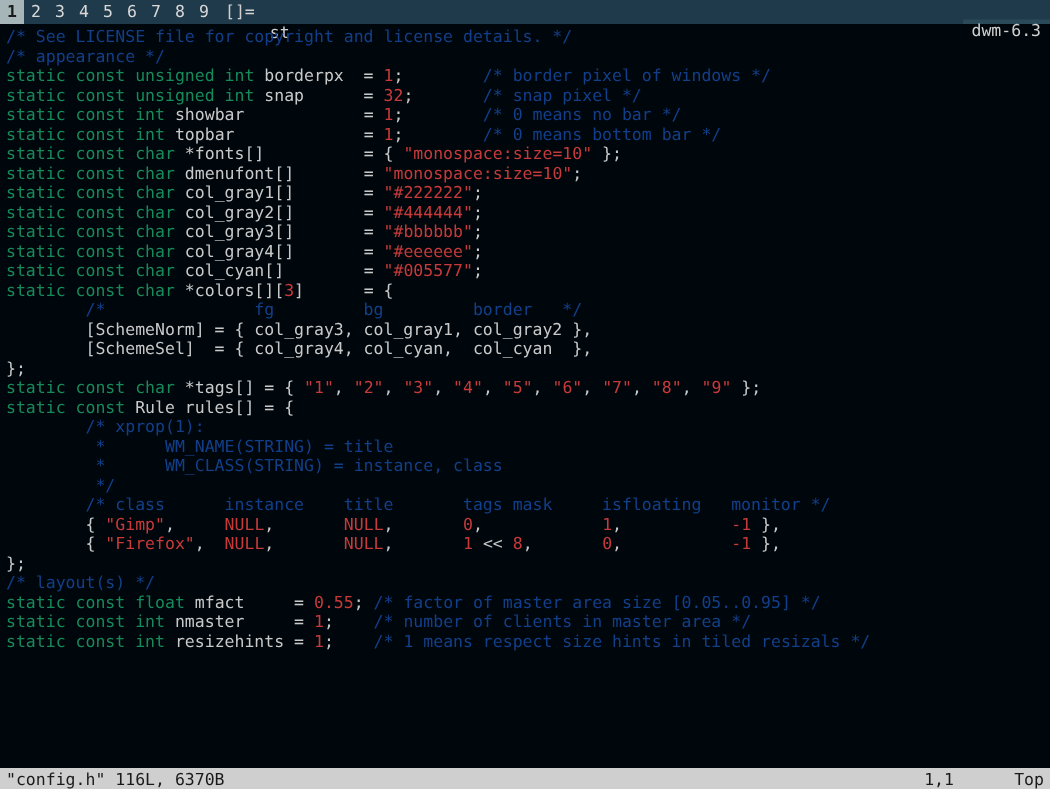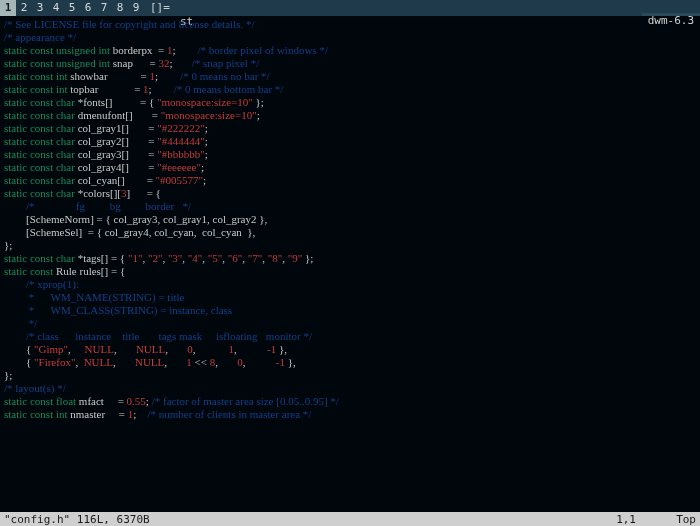"/* See LICENSE file for" .editor { font-family: Liberation Serif, serif -> none }
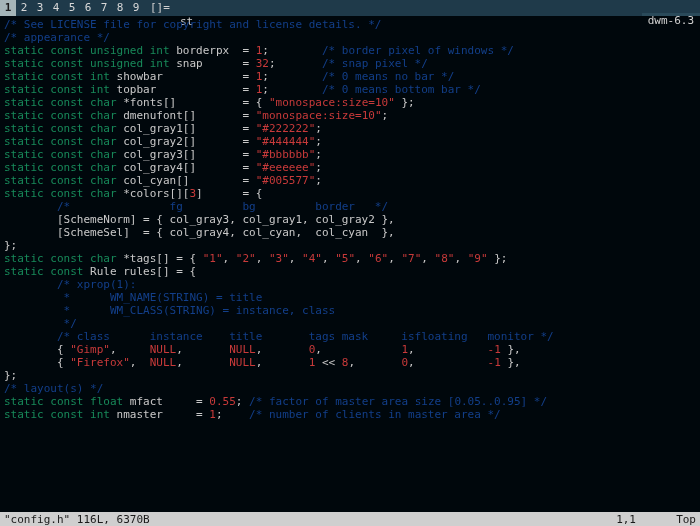"static const int resizehints =" div.line { html: none -> <div><span>static const int </span><span>resizehints = </span><span>1</span><span>; </span><span>/* 1 means respect size hints in tiled resizals */</span></div> }
